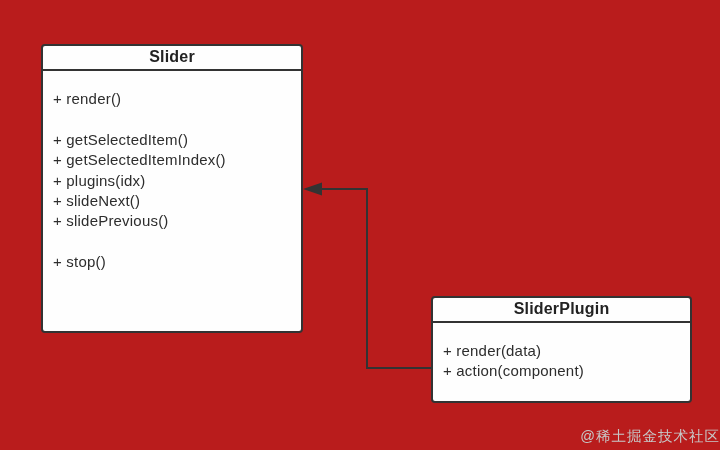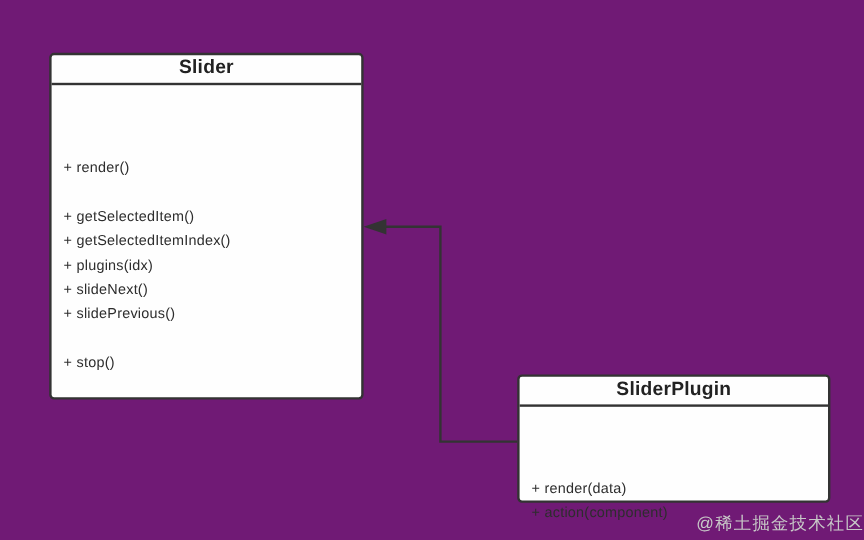"Slider" .diagram-canvas { background: #701a75 -> #b91c1c }
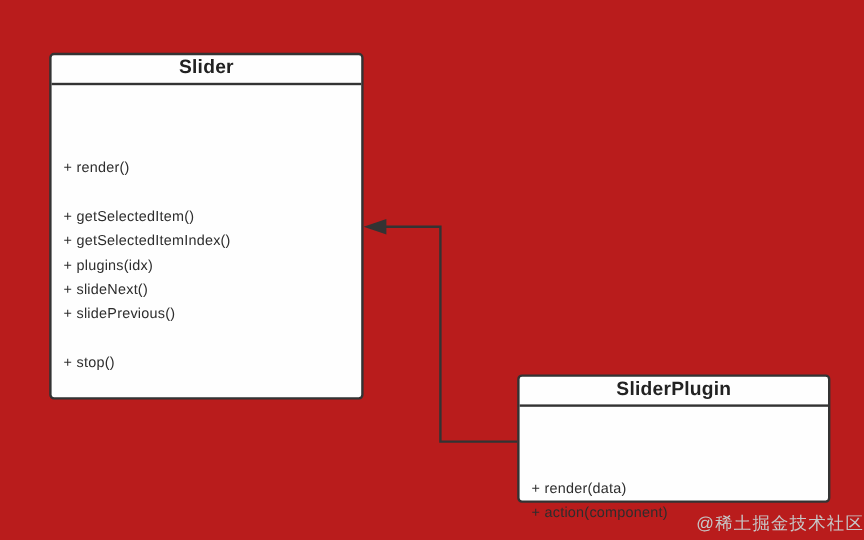"+ render()" .method-list { font-size: 12px -> 15px; margin-top: 40px -> none }
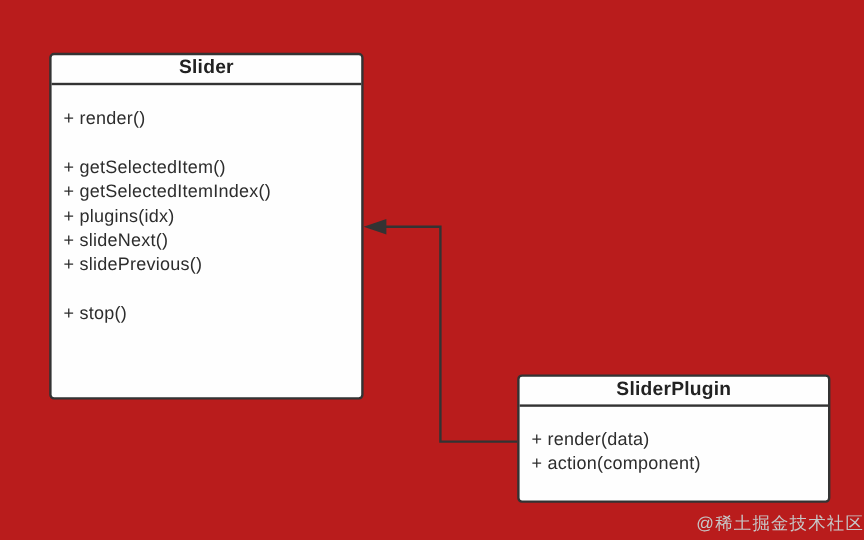"SliderPlugin" #plugin-box { top: 312px -> 296px }
